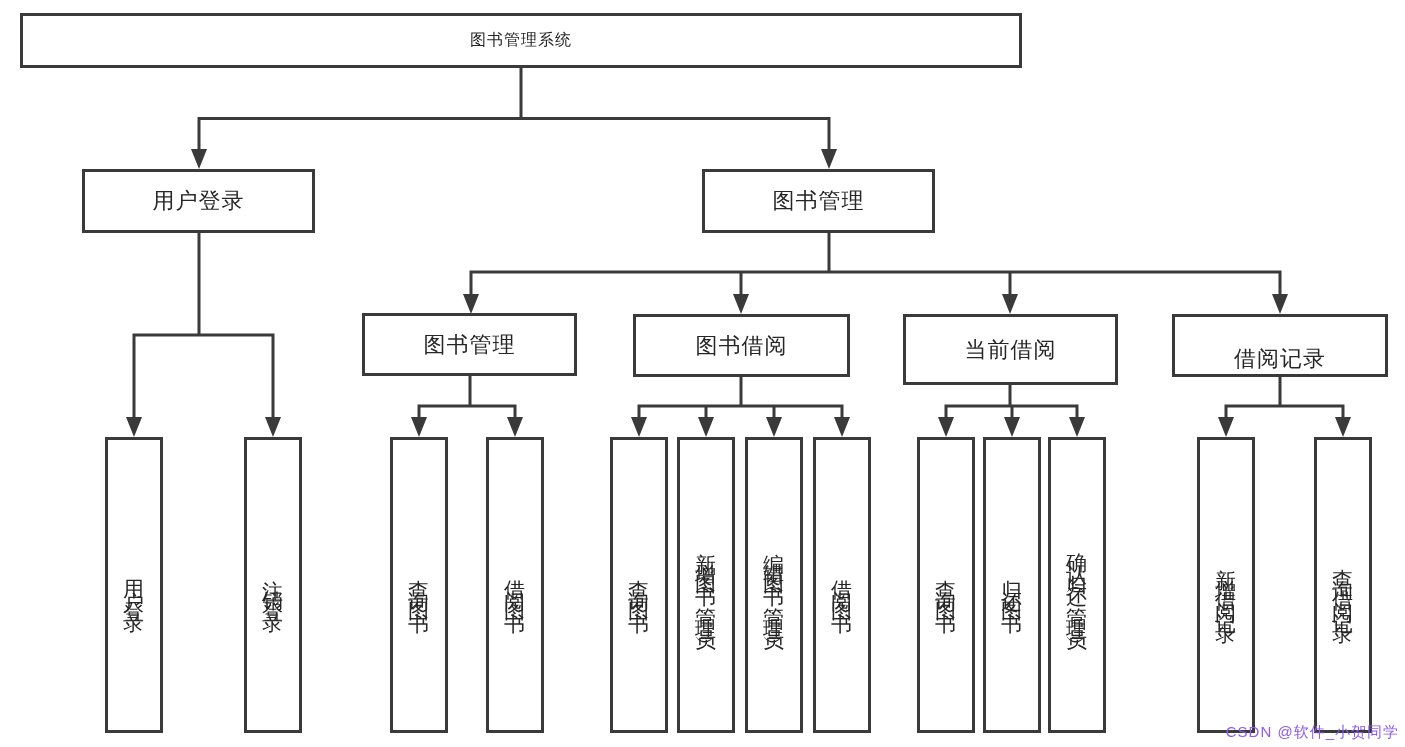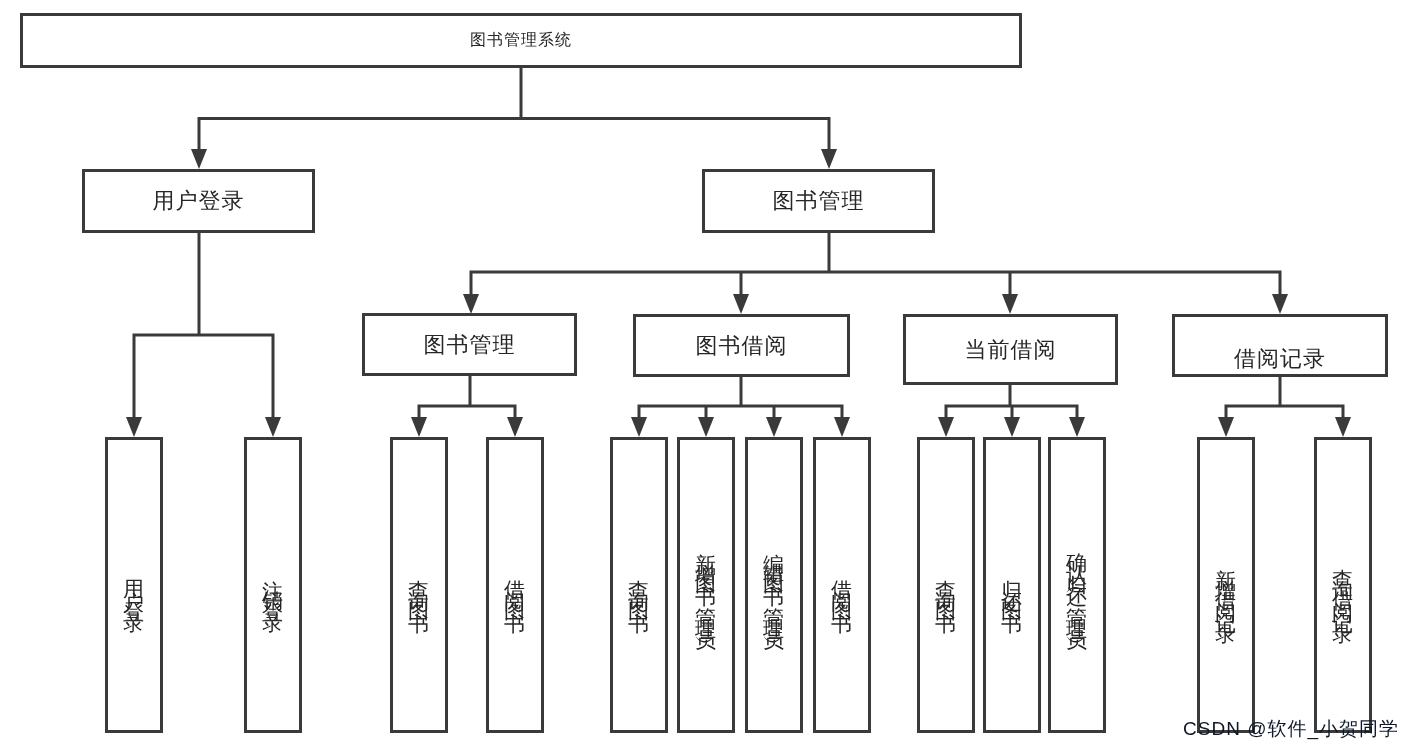"CSDN @软件_小贺同学" .watermark { color: #0f172a -> #8b5cf6; font-size: 19px -> 15px }
